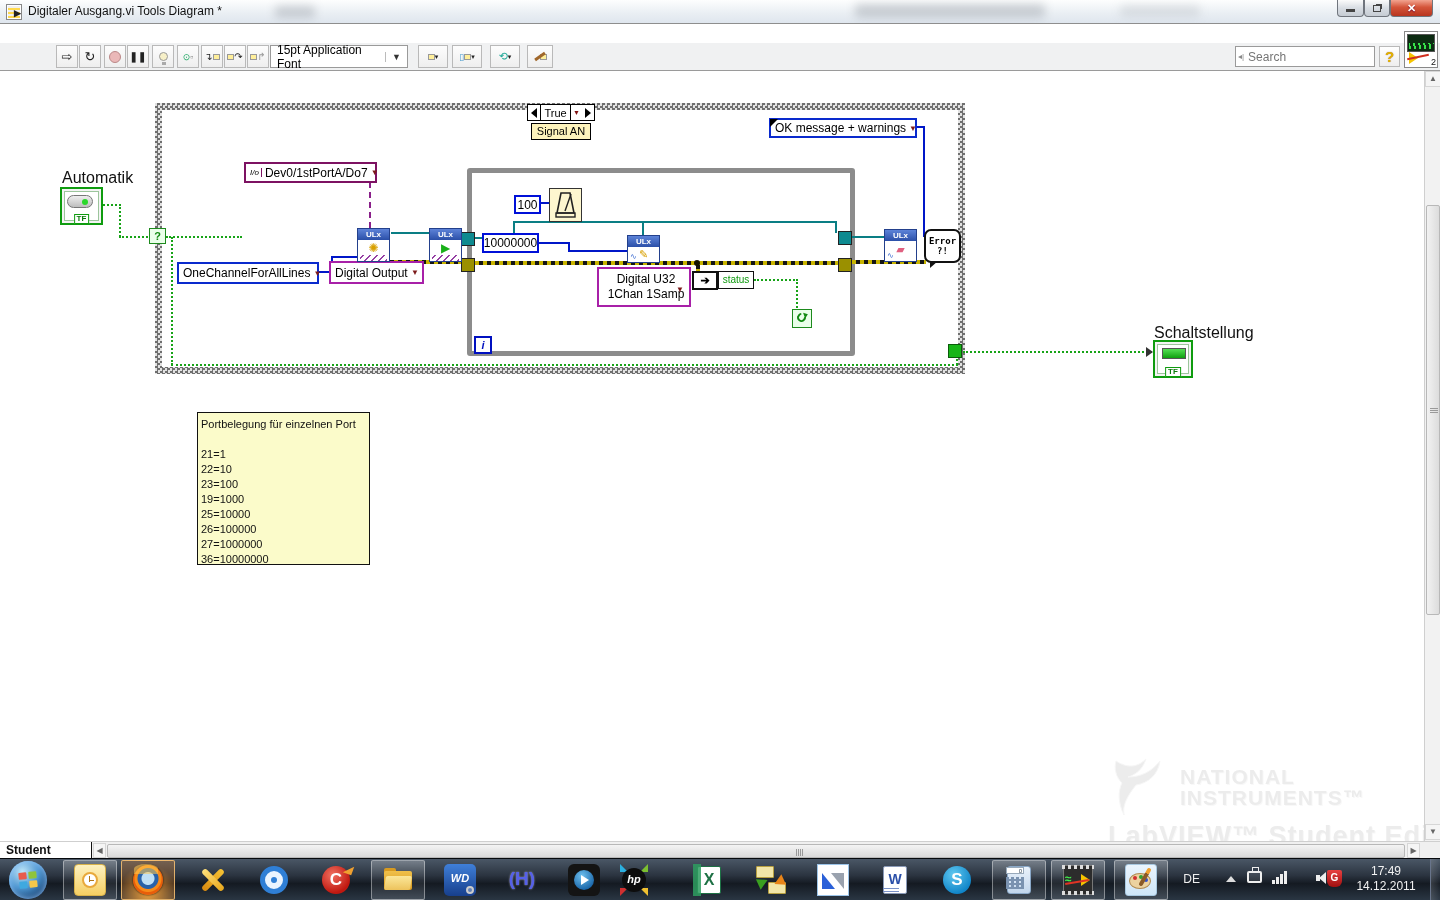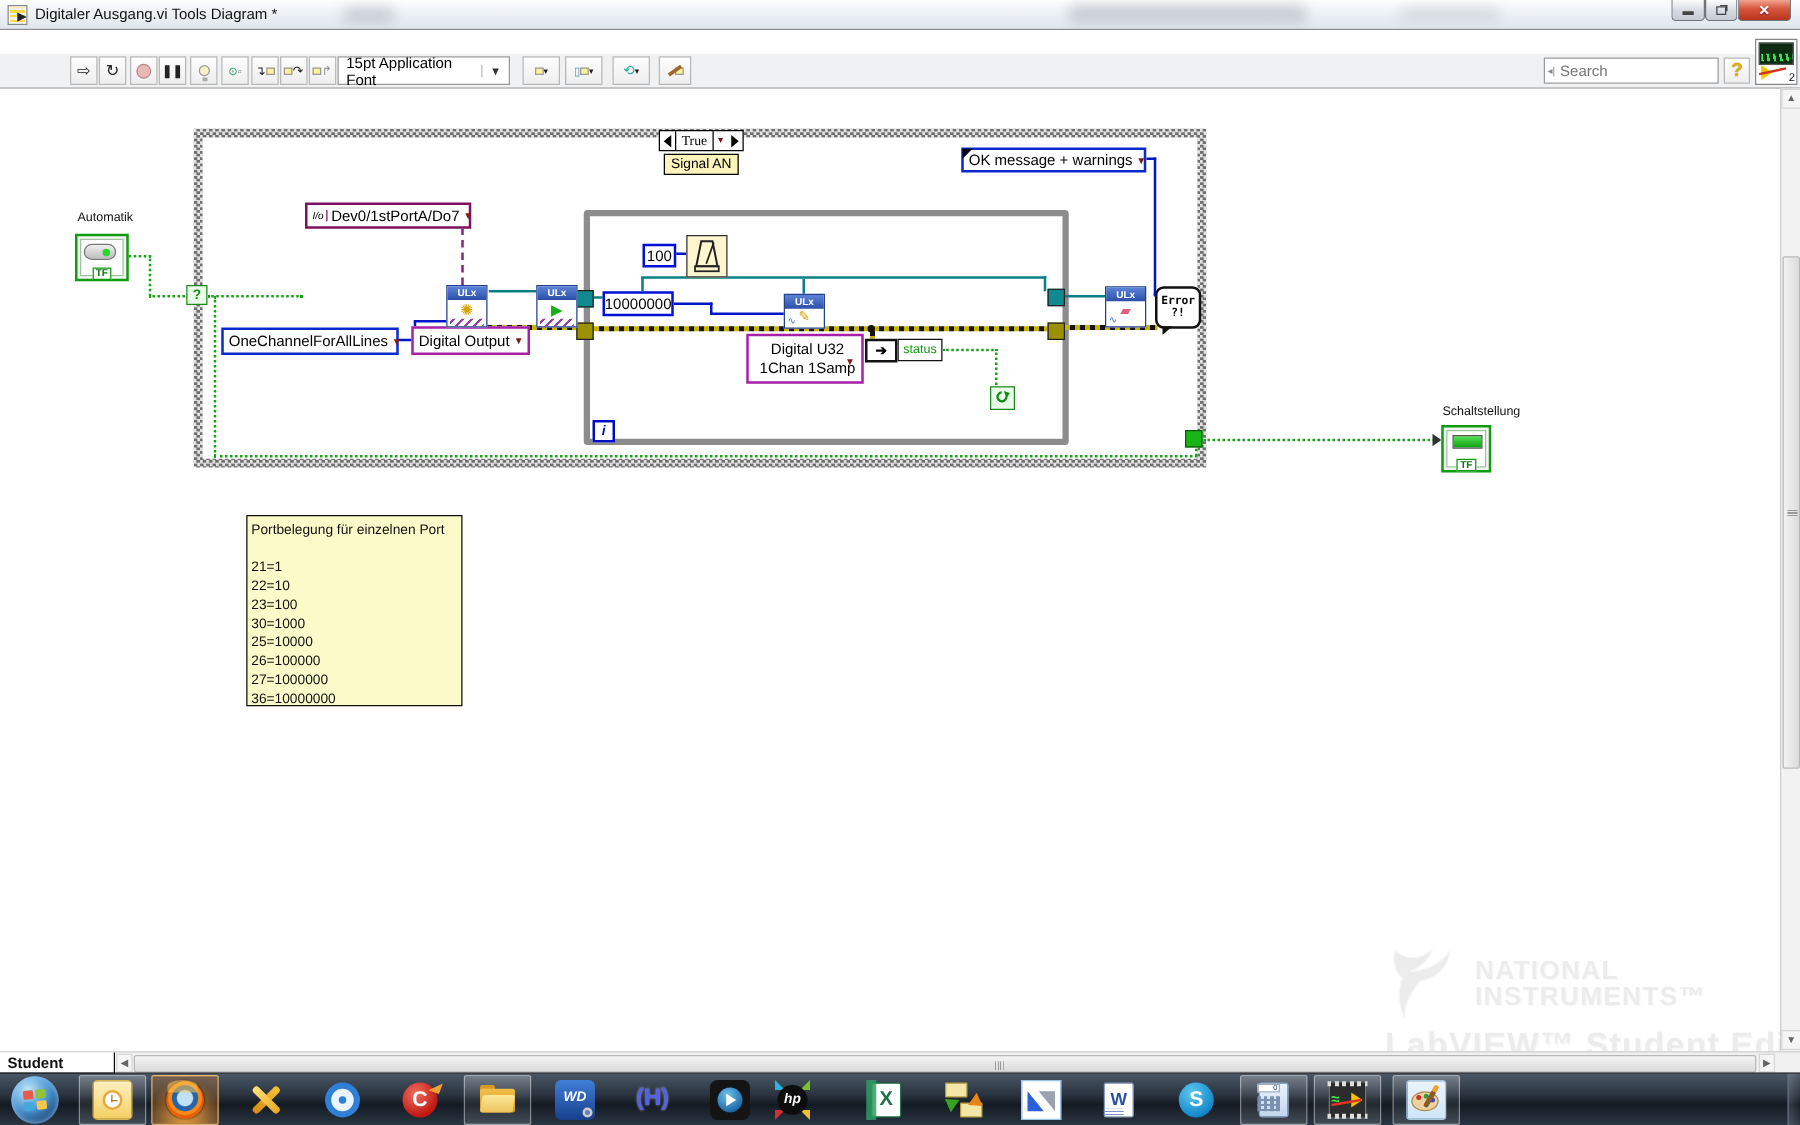"True" .case-sel .lab { font-family: Liberation Serif, serif -> none }
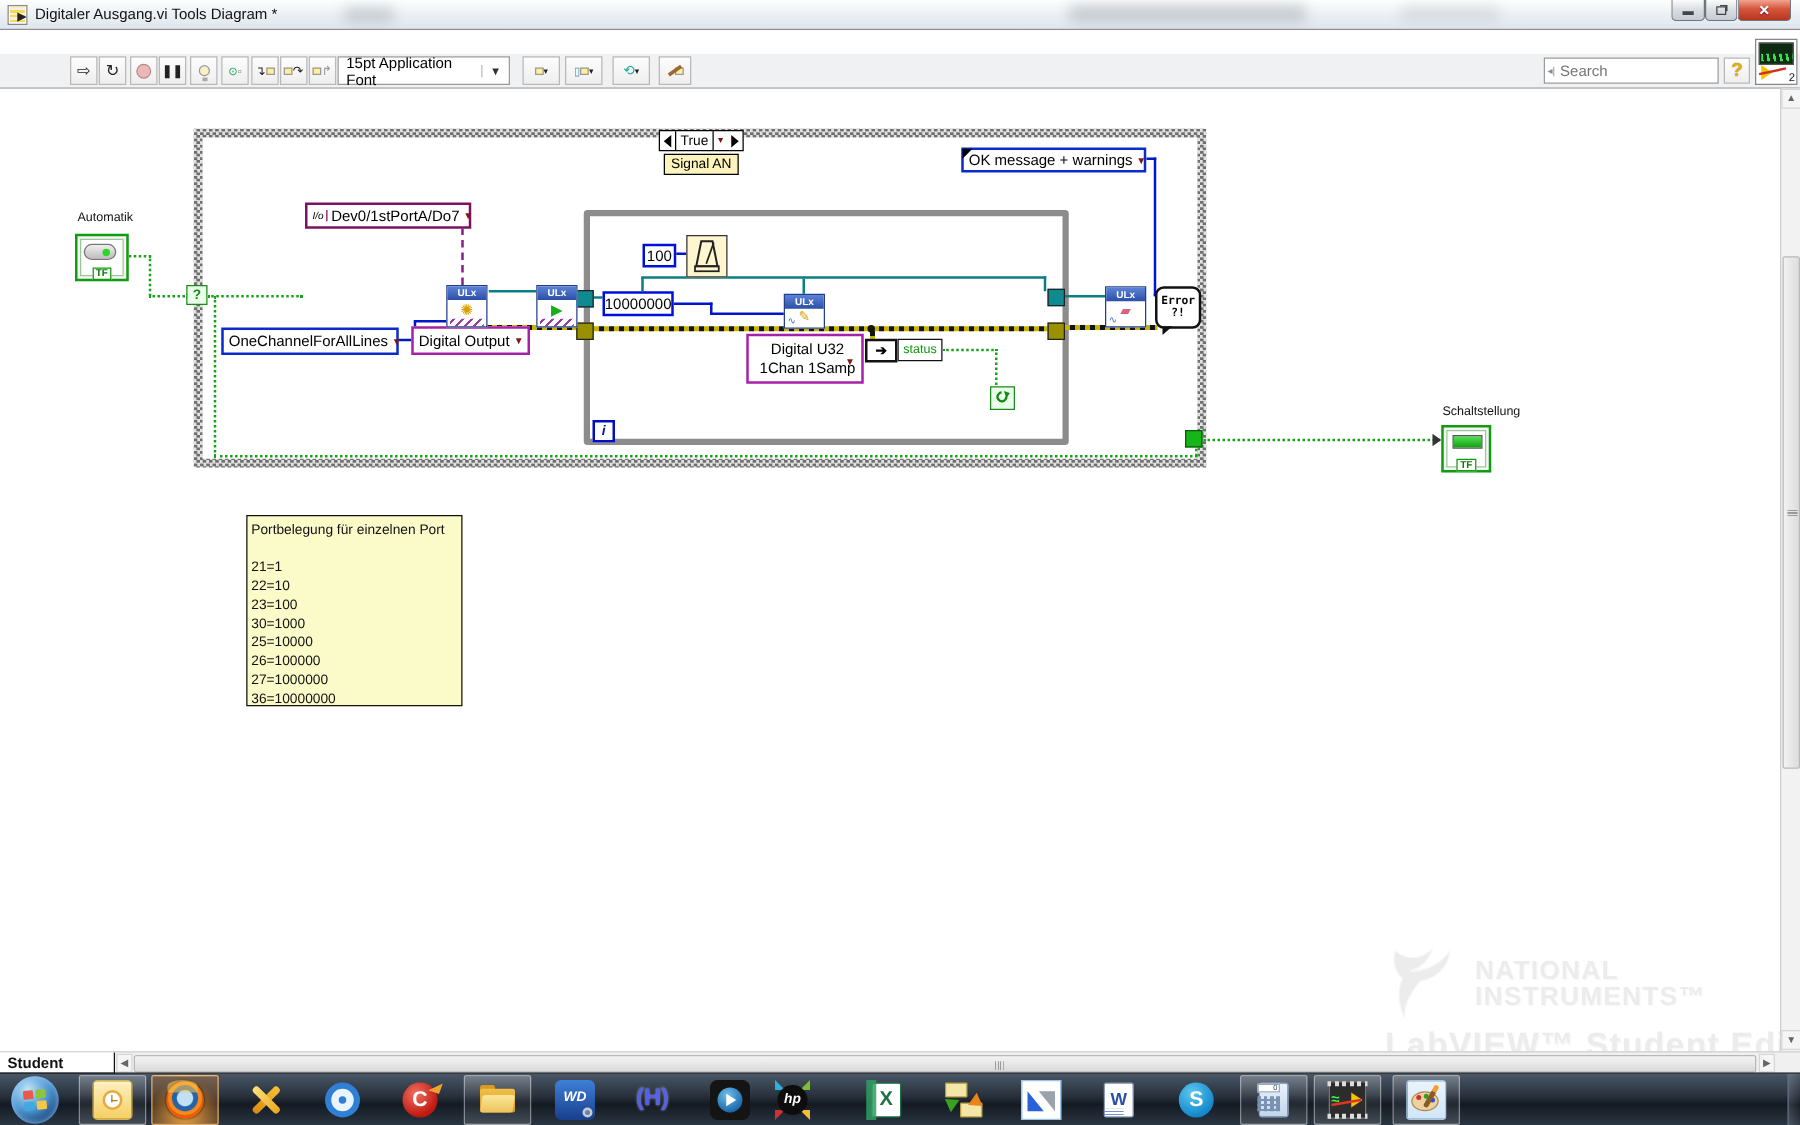"Automatik" .ctl-label { font-size: 10px -> 16px }
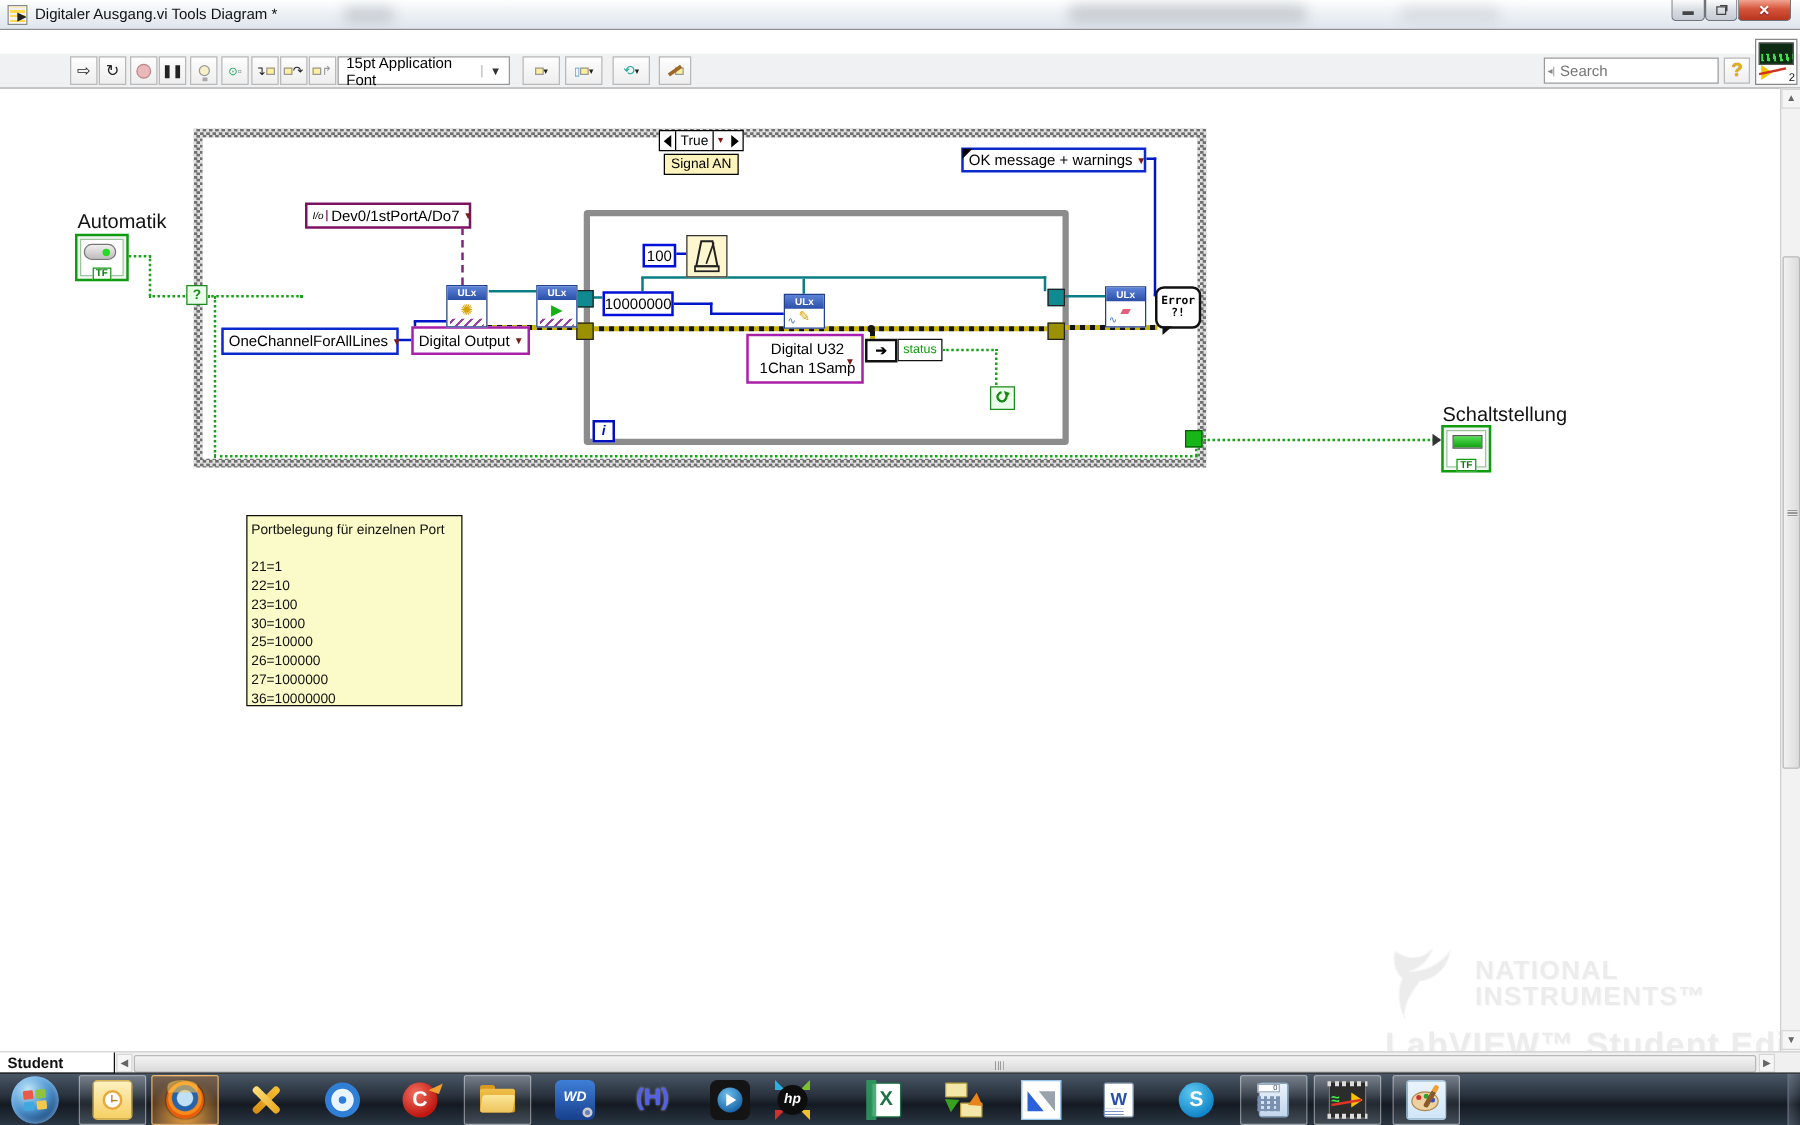"30=1000" div { text: 30 -> 19 }
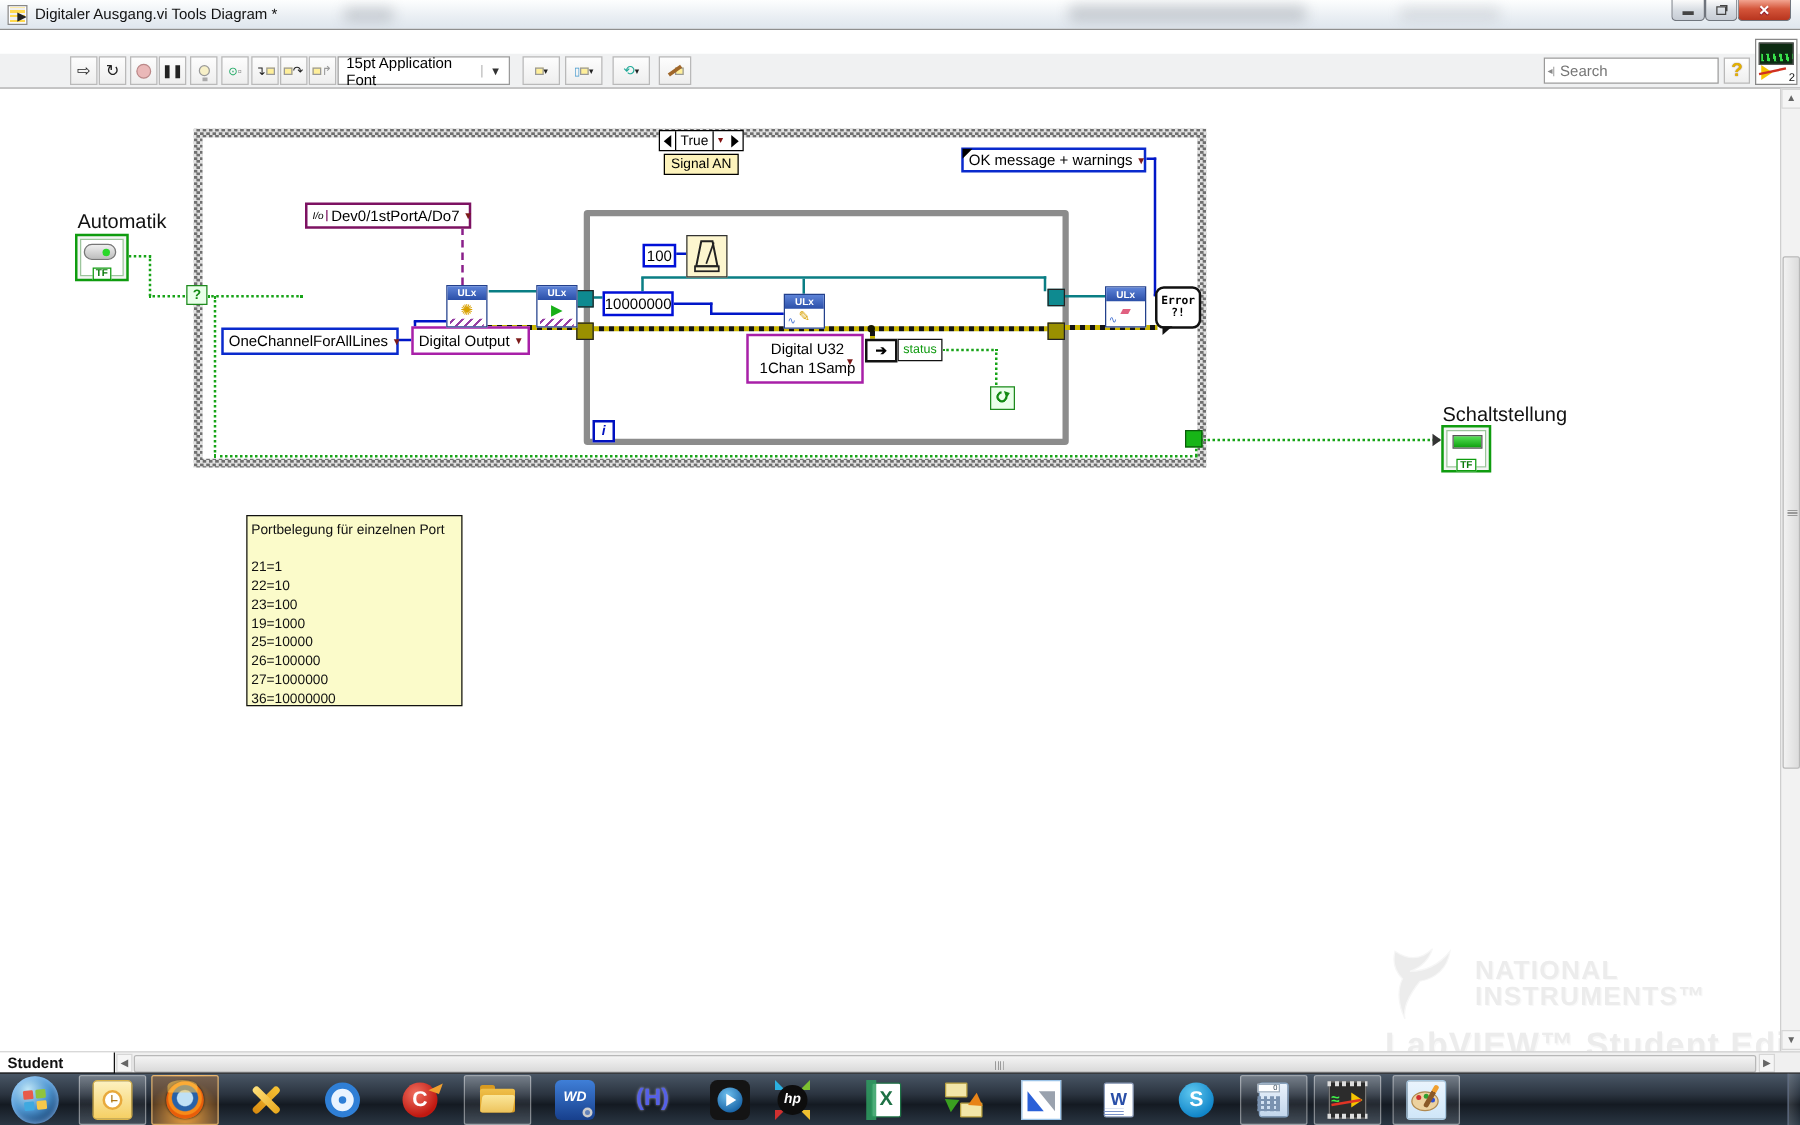"DE" div.tray { html: none -> <div> <span>DE</span> <span></span> <span></span> <span> <i></i> <i></i> <i></i> <i></i> </span> <span> <span></span> <span></span> <span></span> </span> <span>G</span> <span> <span>17:49</span> <span>14.12.2011</span> </span> </div> }
